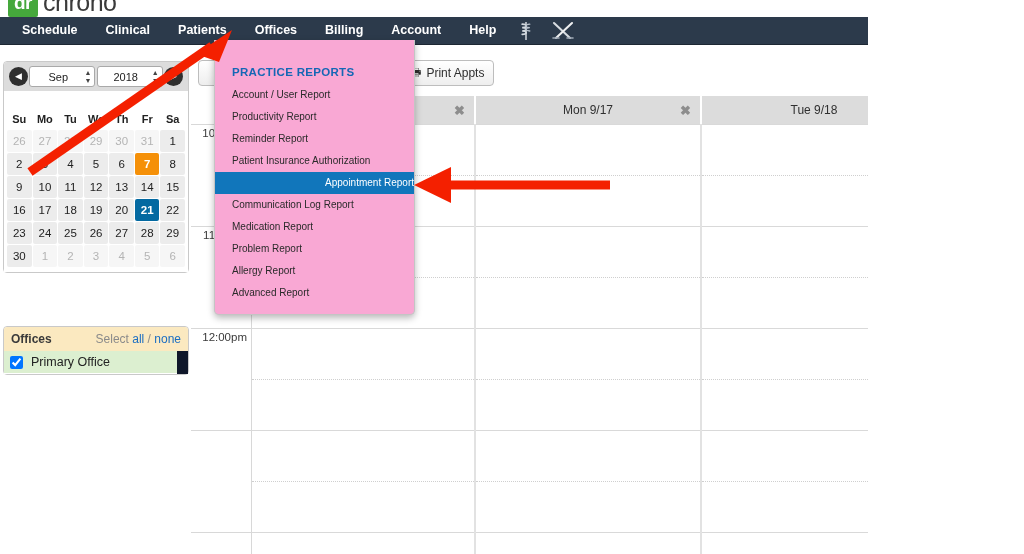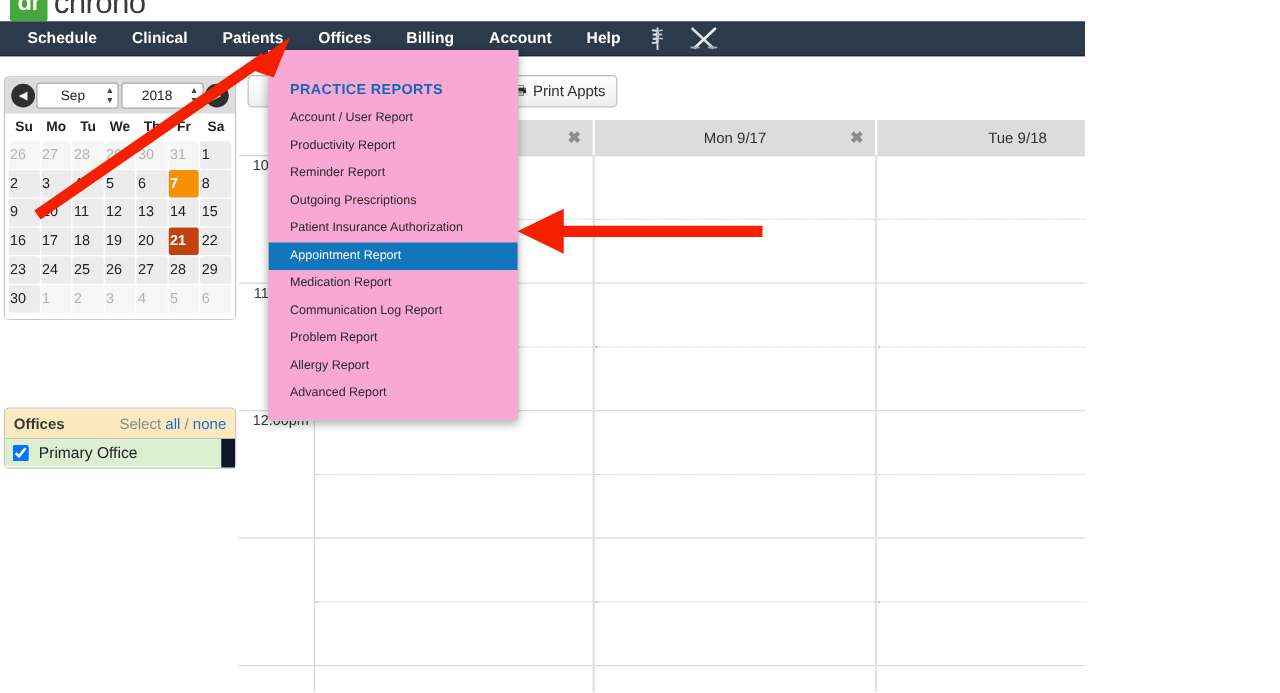"Su" #cal-grid { padding: 0 2px 4px 2px -> 17px 2px 4px 2px }
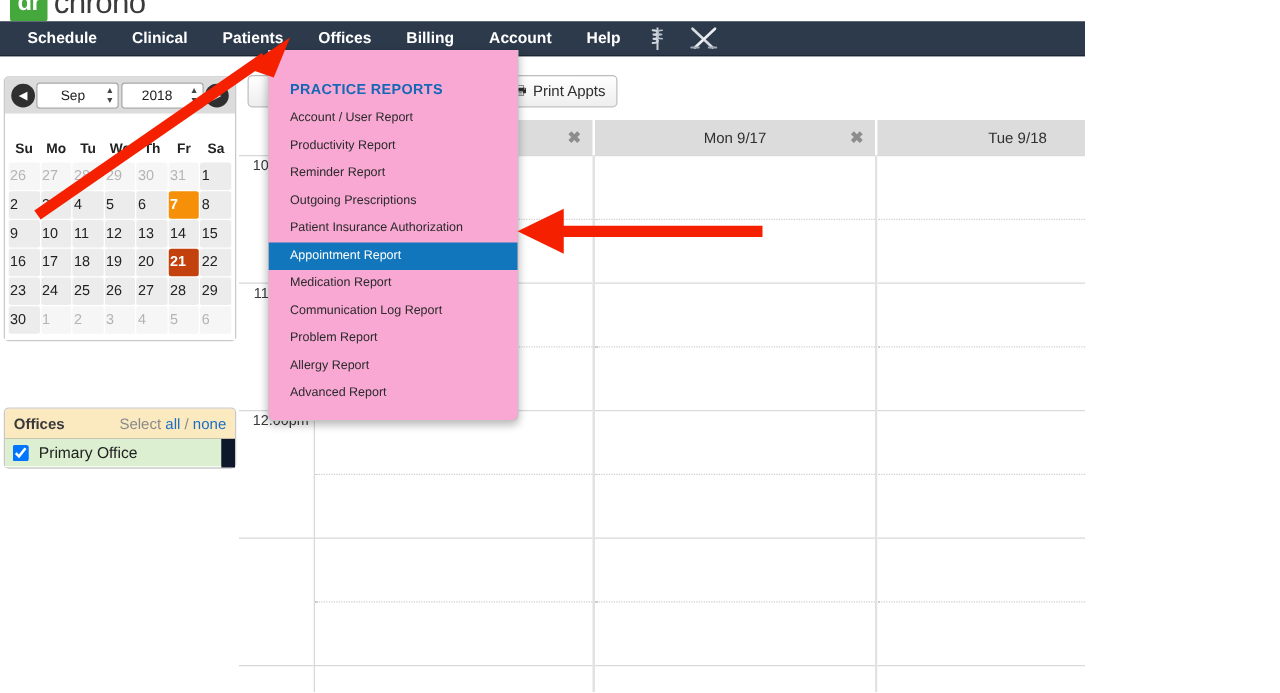"26" #cal-grid td { text-align: none -> center }
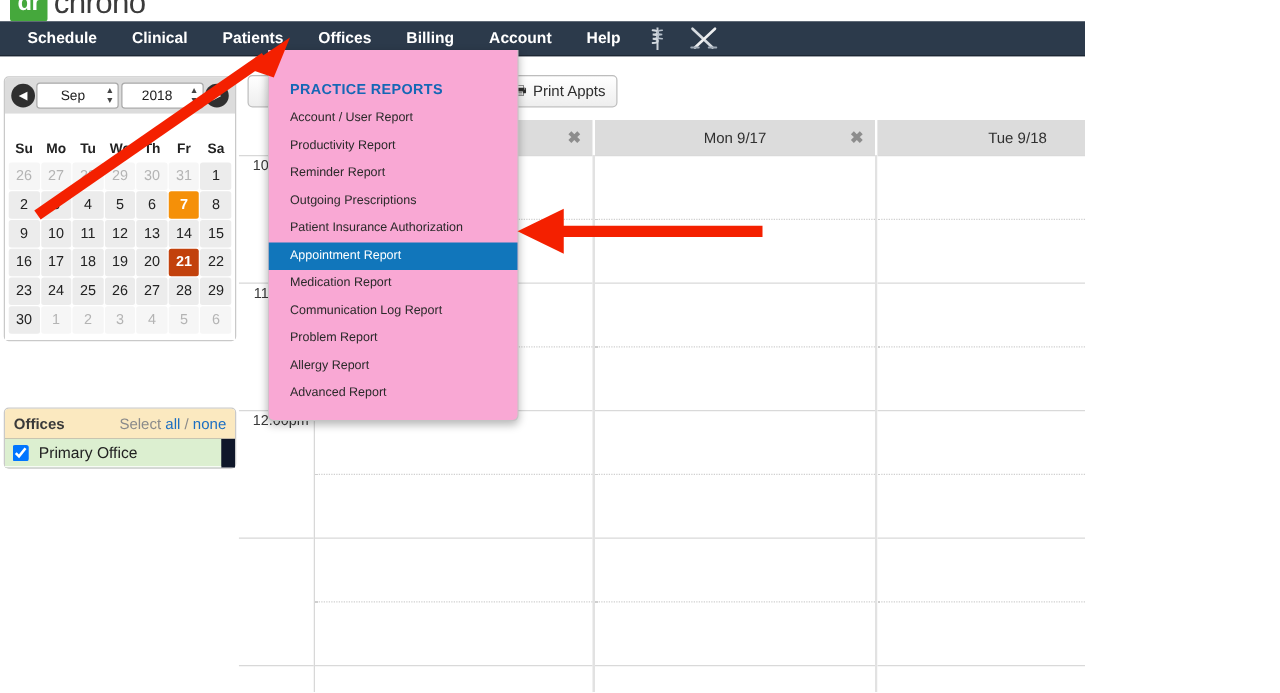"Outgoing Prescriptions" div.dd-item { html: <div>Outgoing Prescriptions</div> -> none }
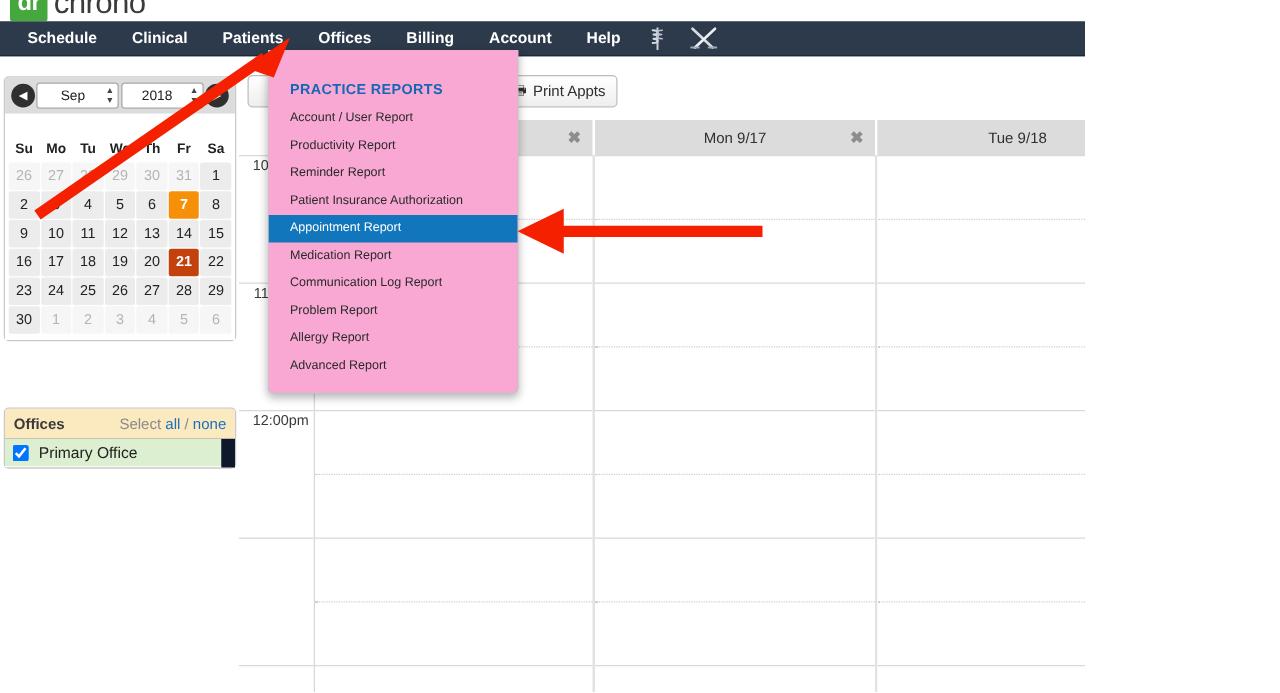"Appointment Report" div.dd-item { text-align: none -> right }
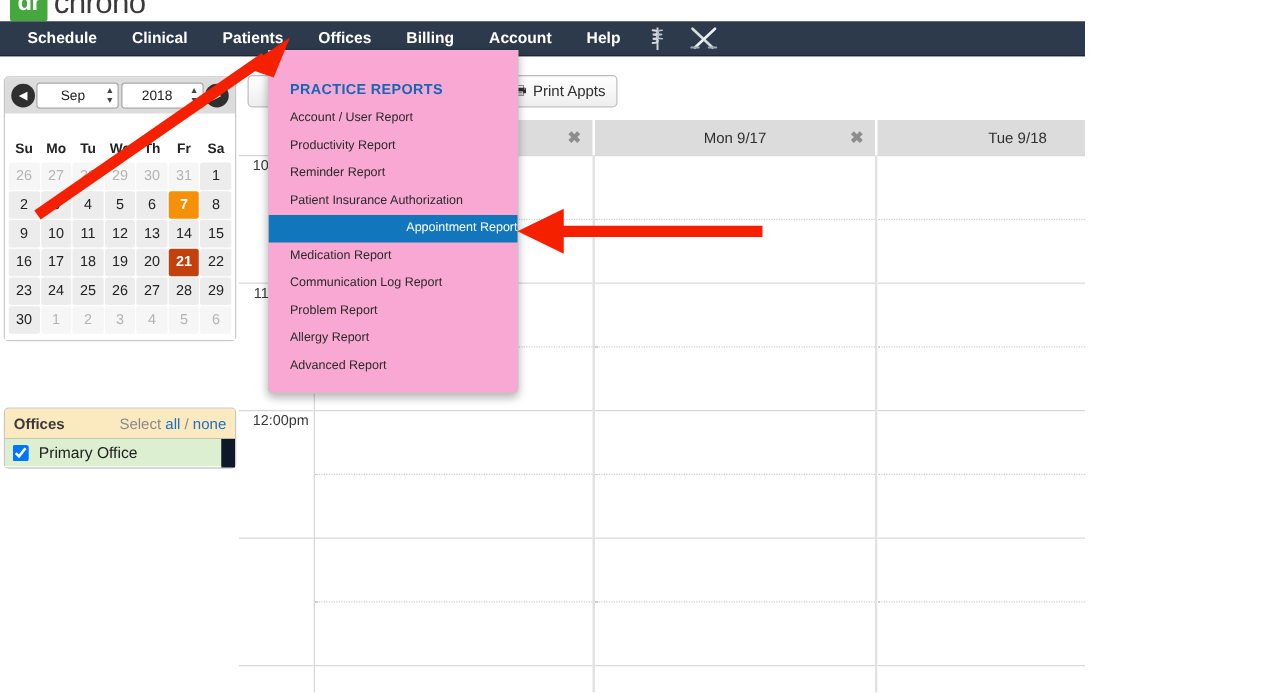"21" #cal-grid td.sel { background: #c2410c -> #0369a1 }
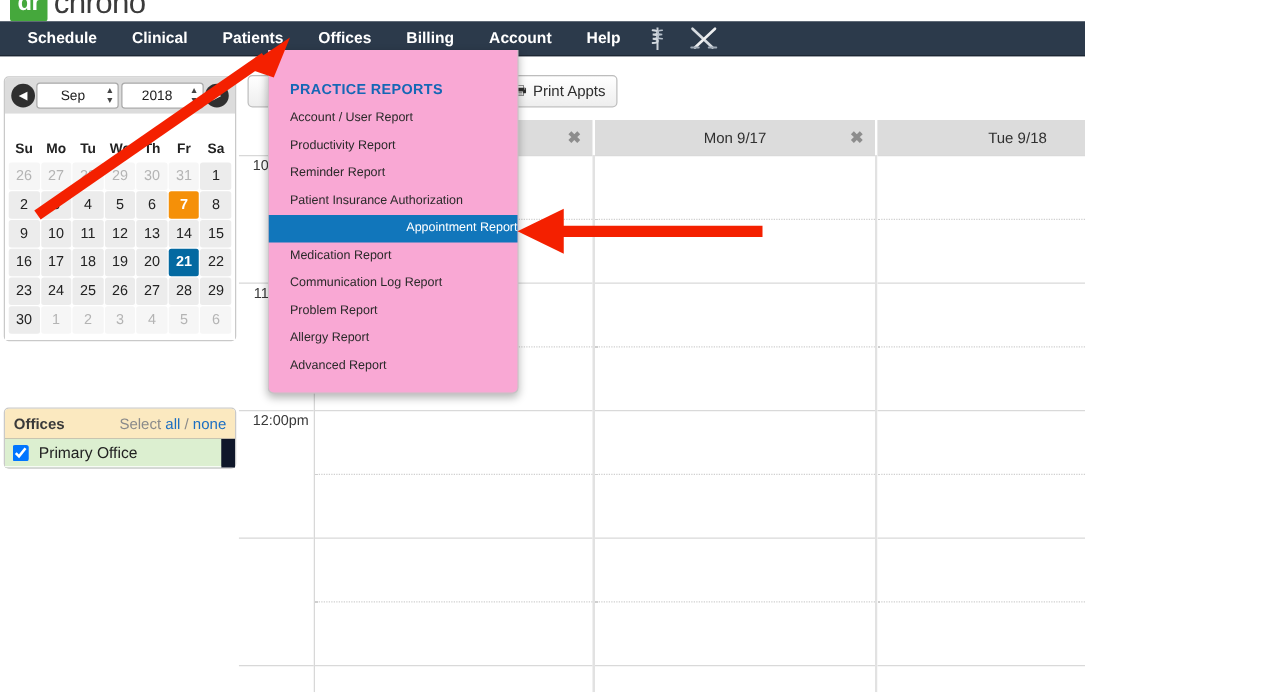"Medication Report" div.dd-item { order: before "Communication Log Report" -> after "Communication Log Report" }
